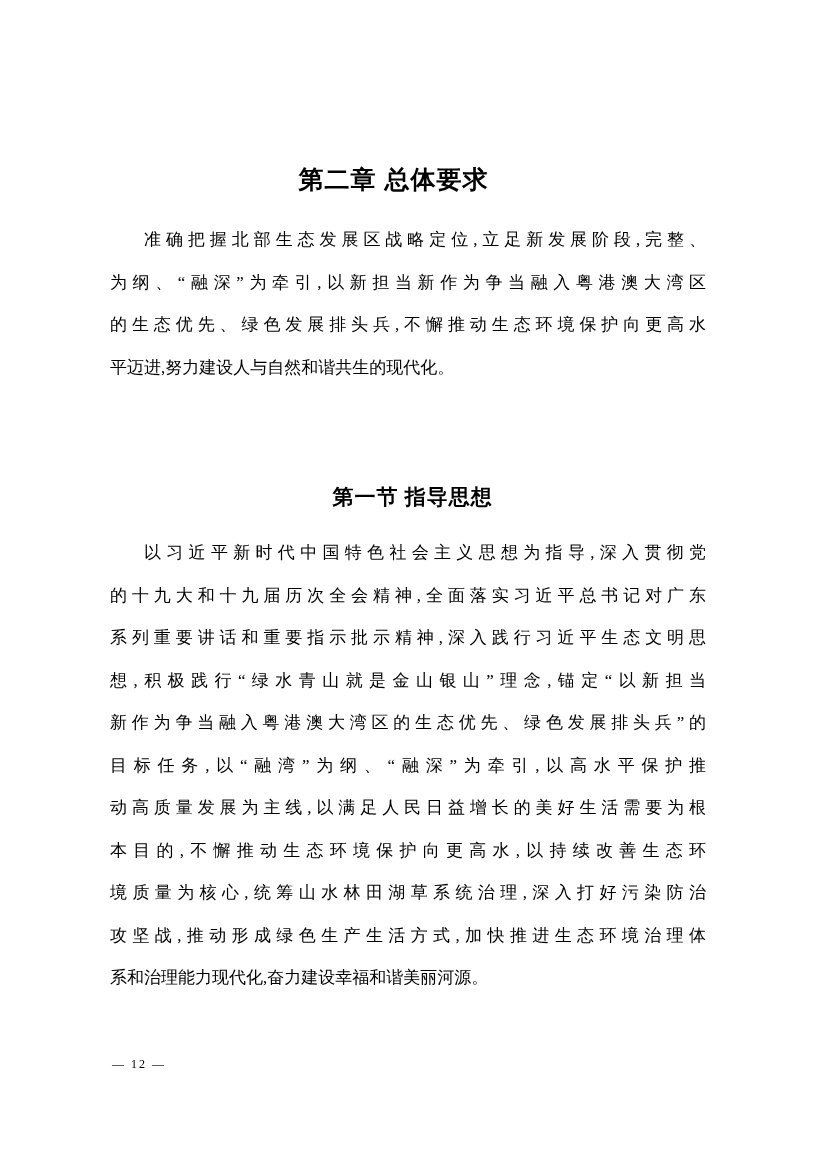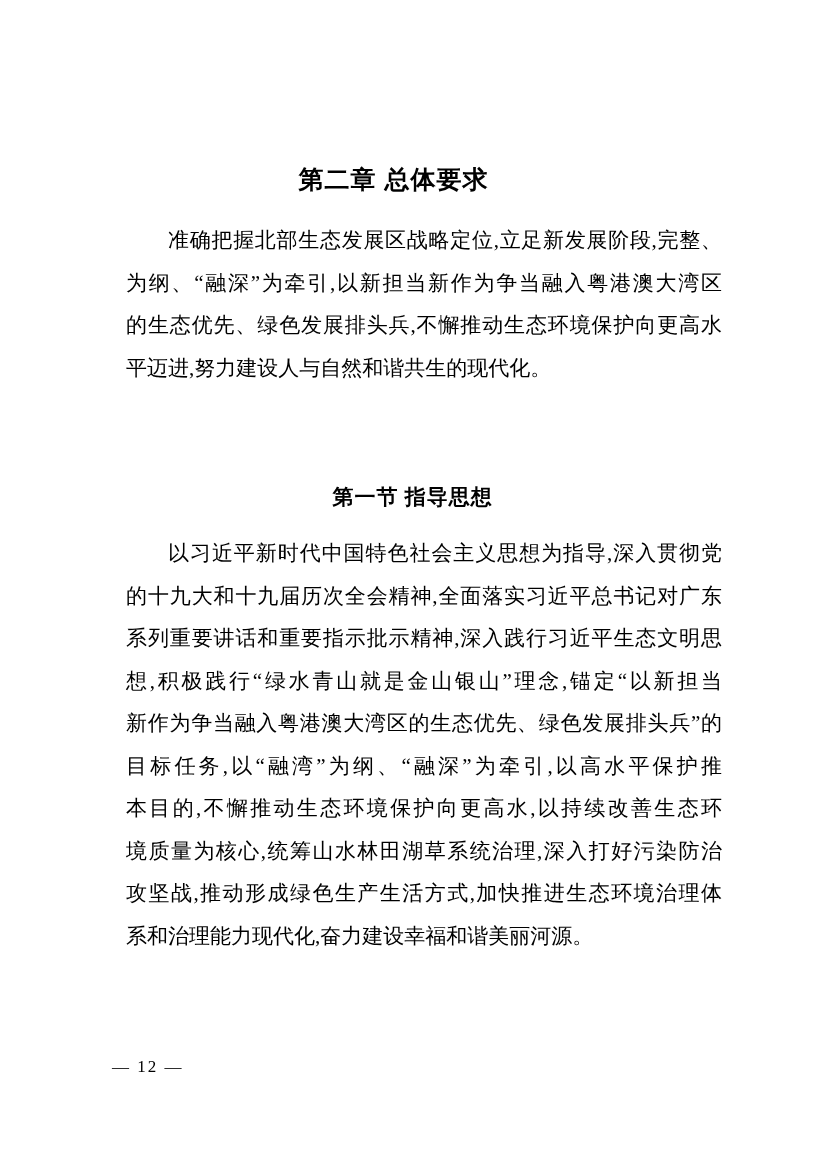"准确把握北部生态发展区战略定位,立足新发展阶段,完整、" .paragraph { font-size: 21px -> 17px; left: 126px -> 110px }
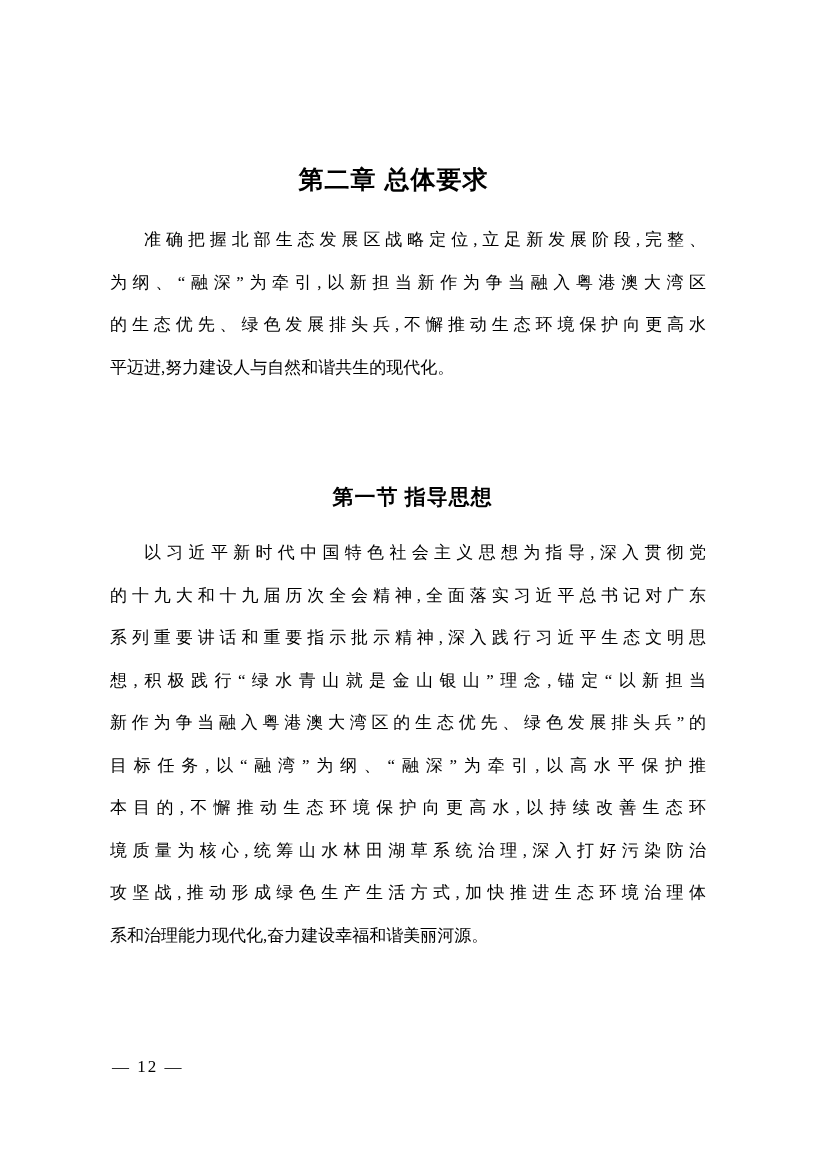"动高质量发展为主线,以满足人民日益增长的美好生活需要为根" div.text-line { html: none -> <div>动高质量发展为主线,以满足人民日益增长的美好生活需要为根</div> }
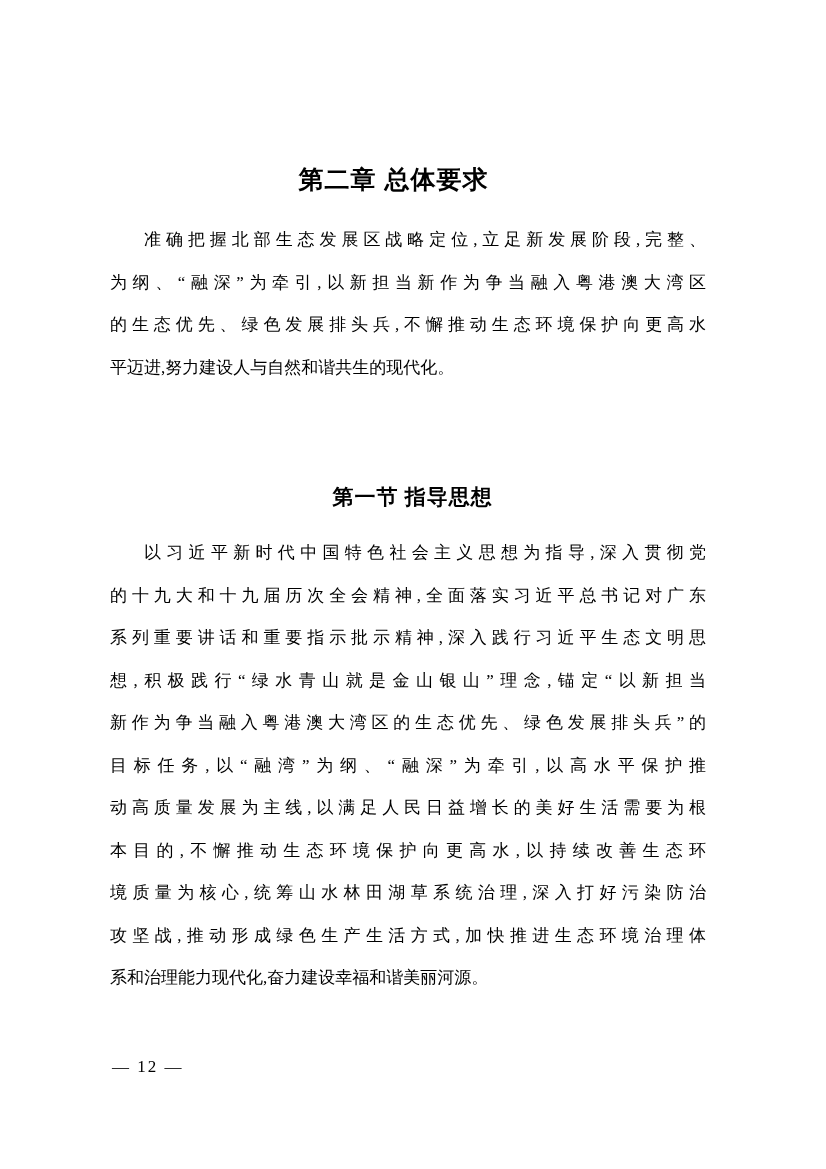"— 12 —" .page-number { font-size: 17px -> 12px }
